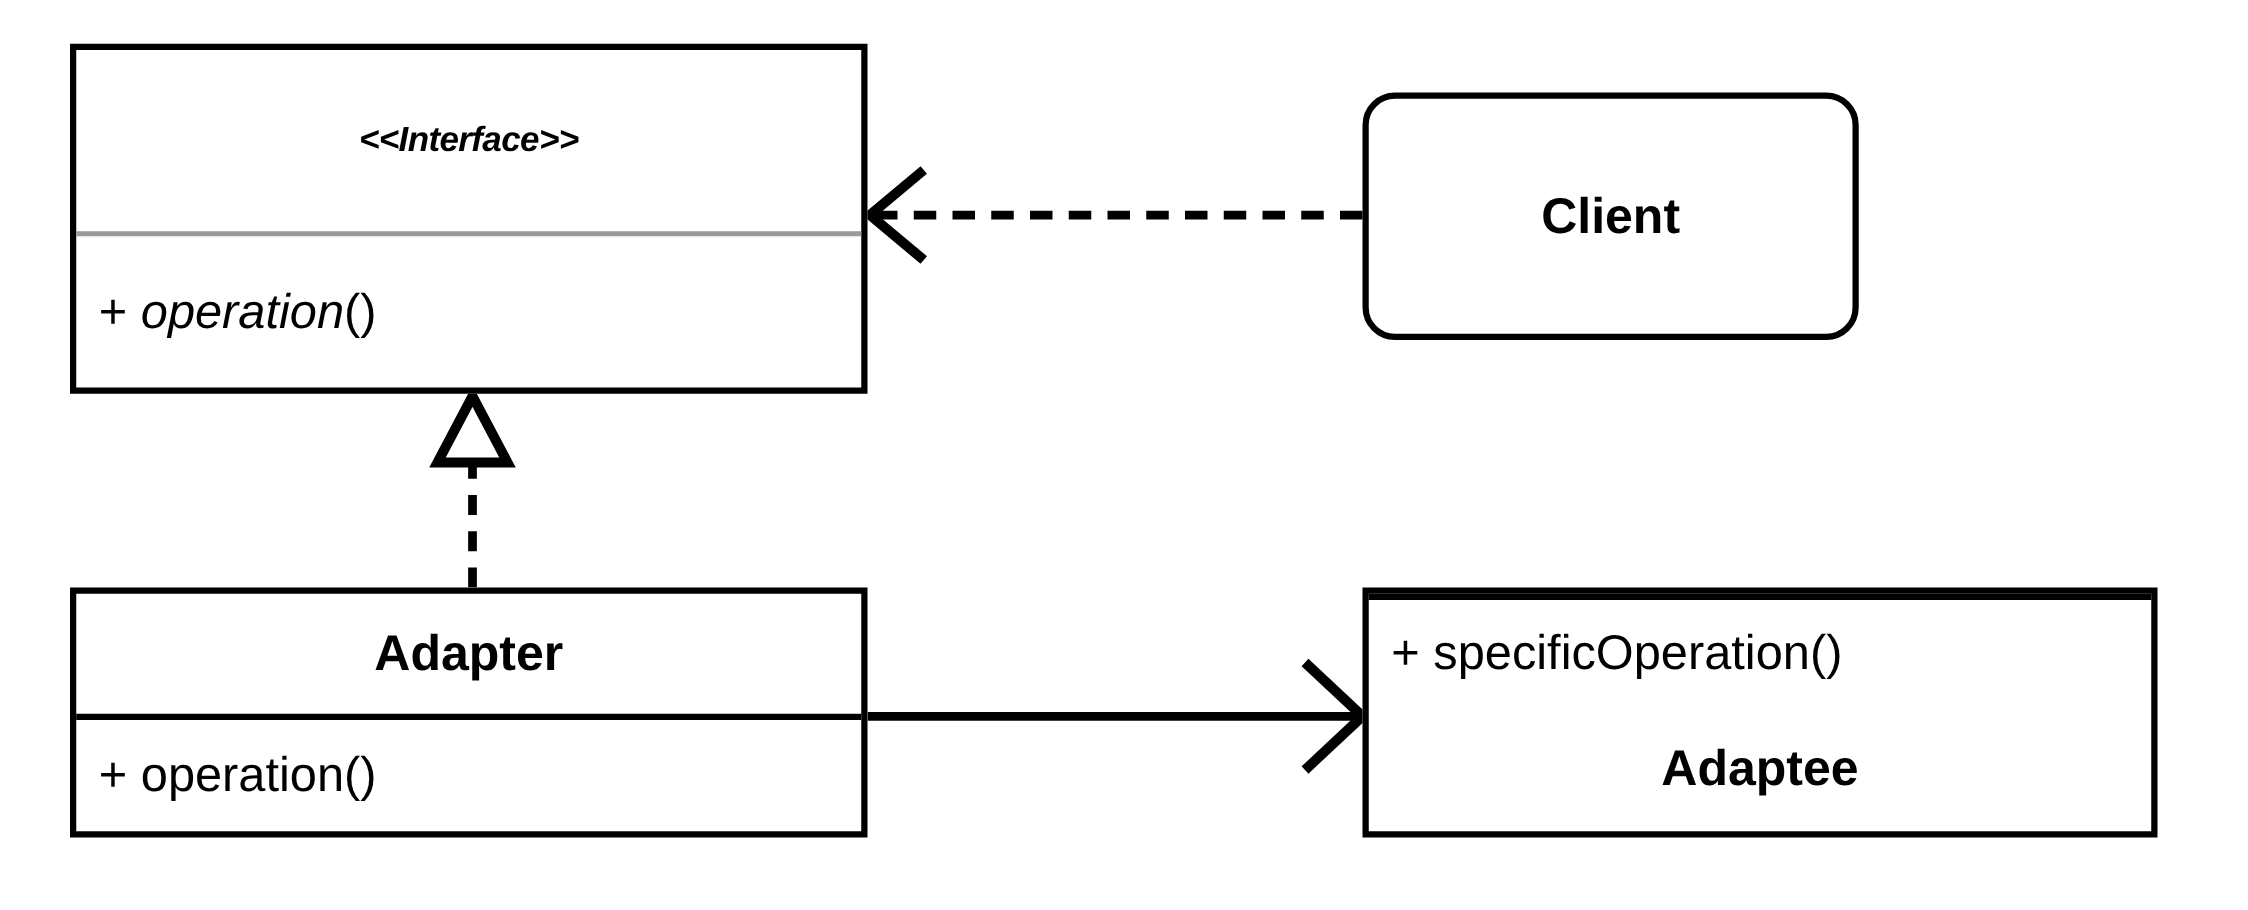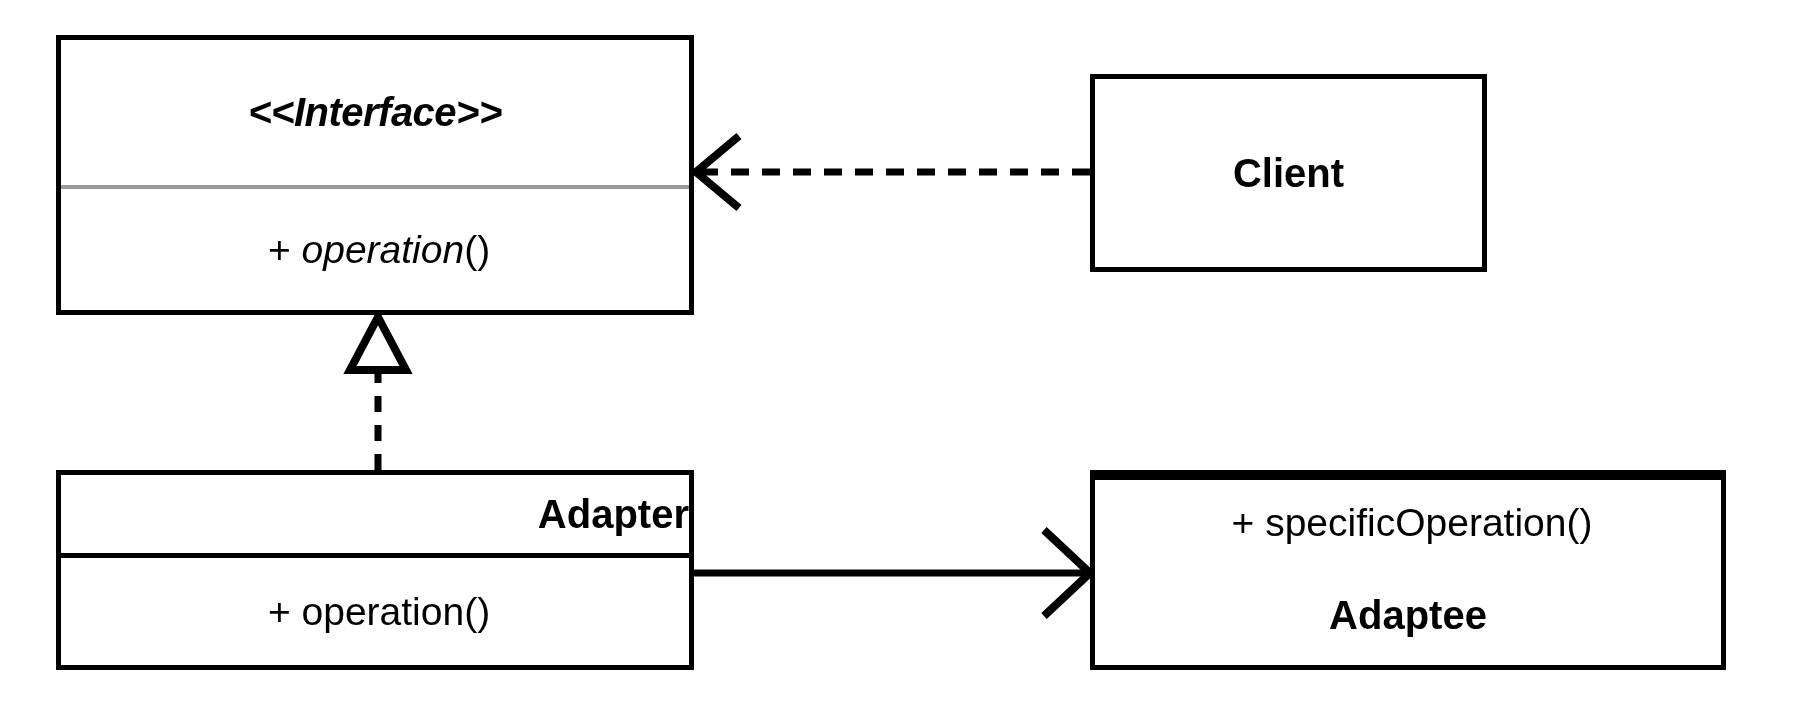"<<Interface>>" .stereotype { font-size: 40px -> 28px }
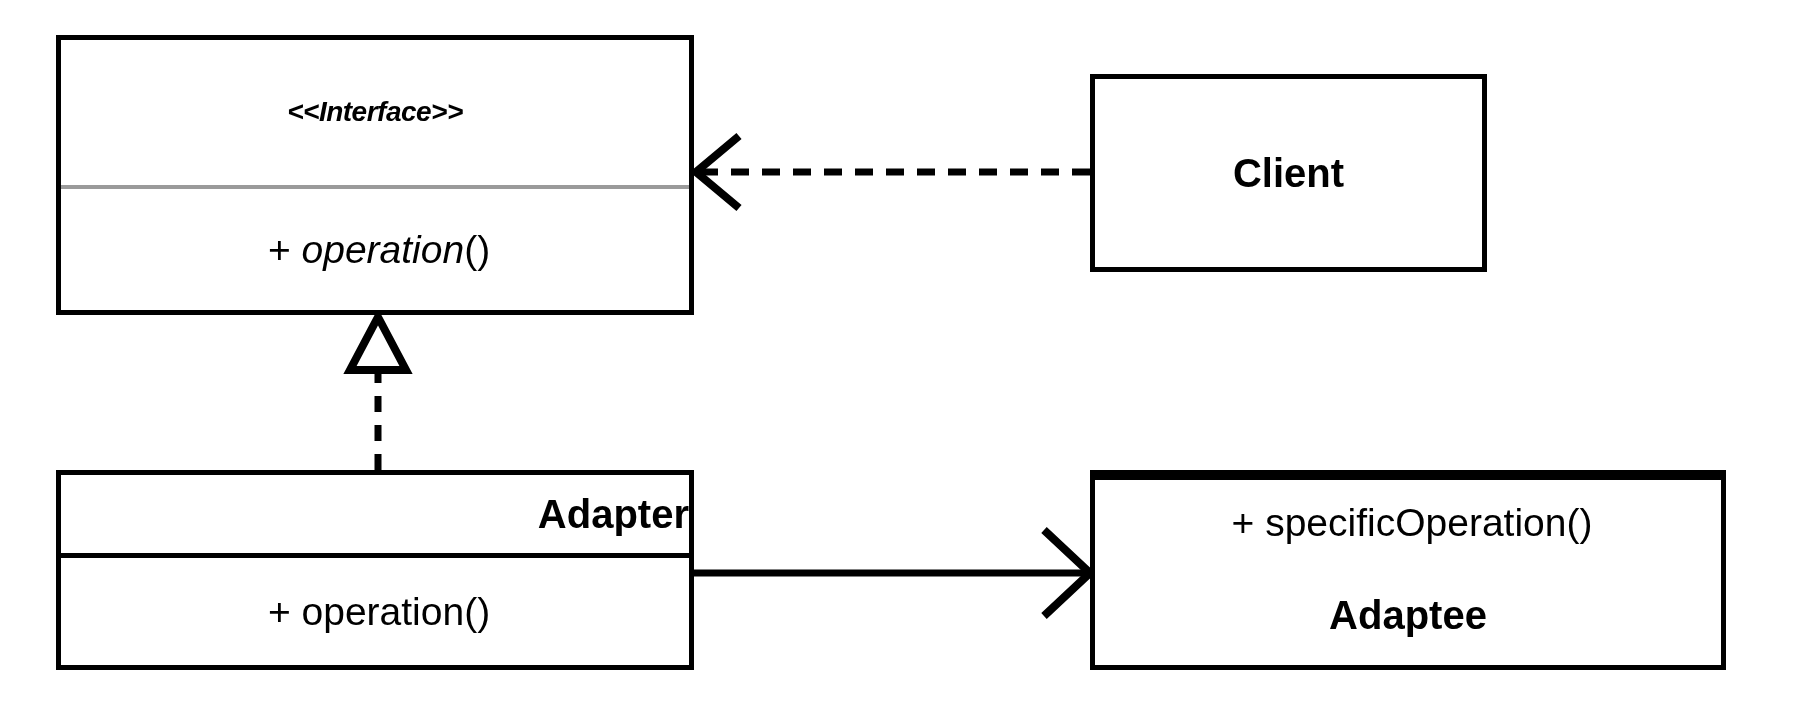"Client" div.uml-class { border-radius: none -> 26px }
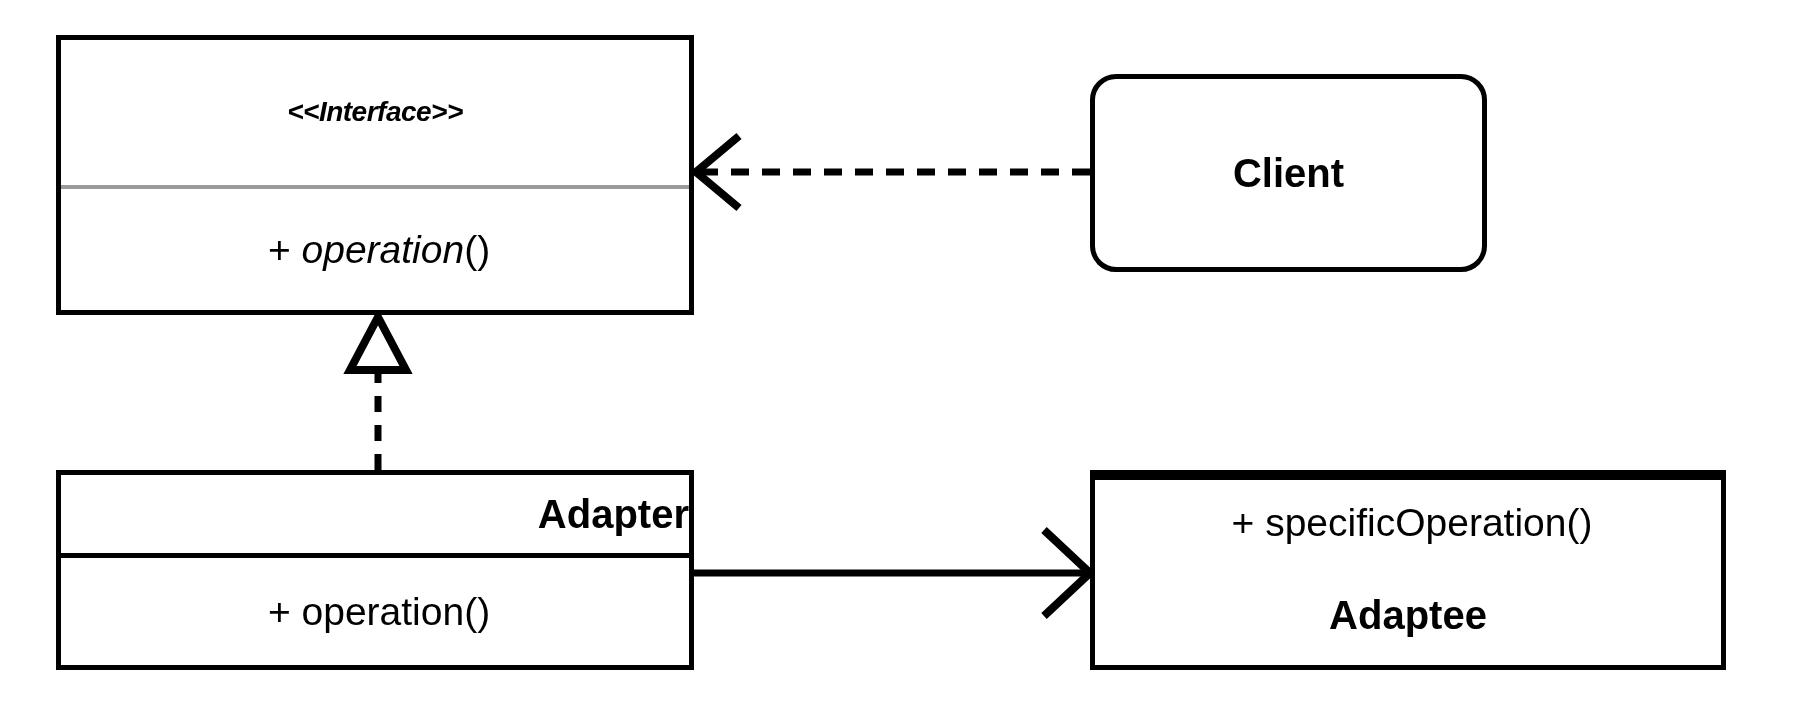"+ operation()" .compartment-body { align-items: center -> flex-start; padding-left: 8px -> 18px }
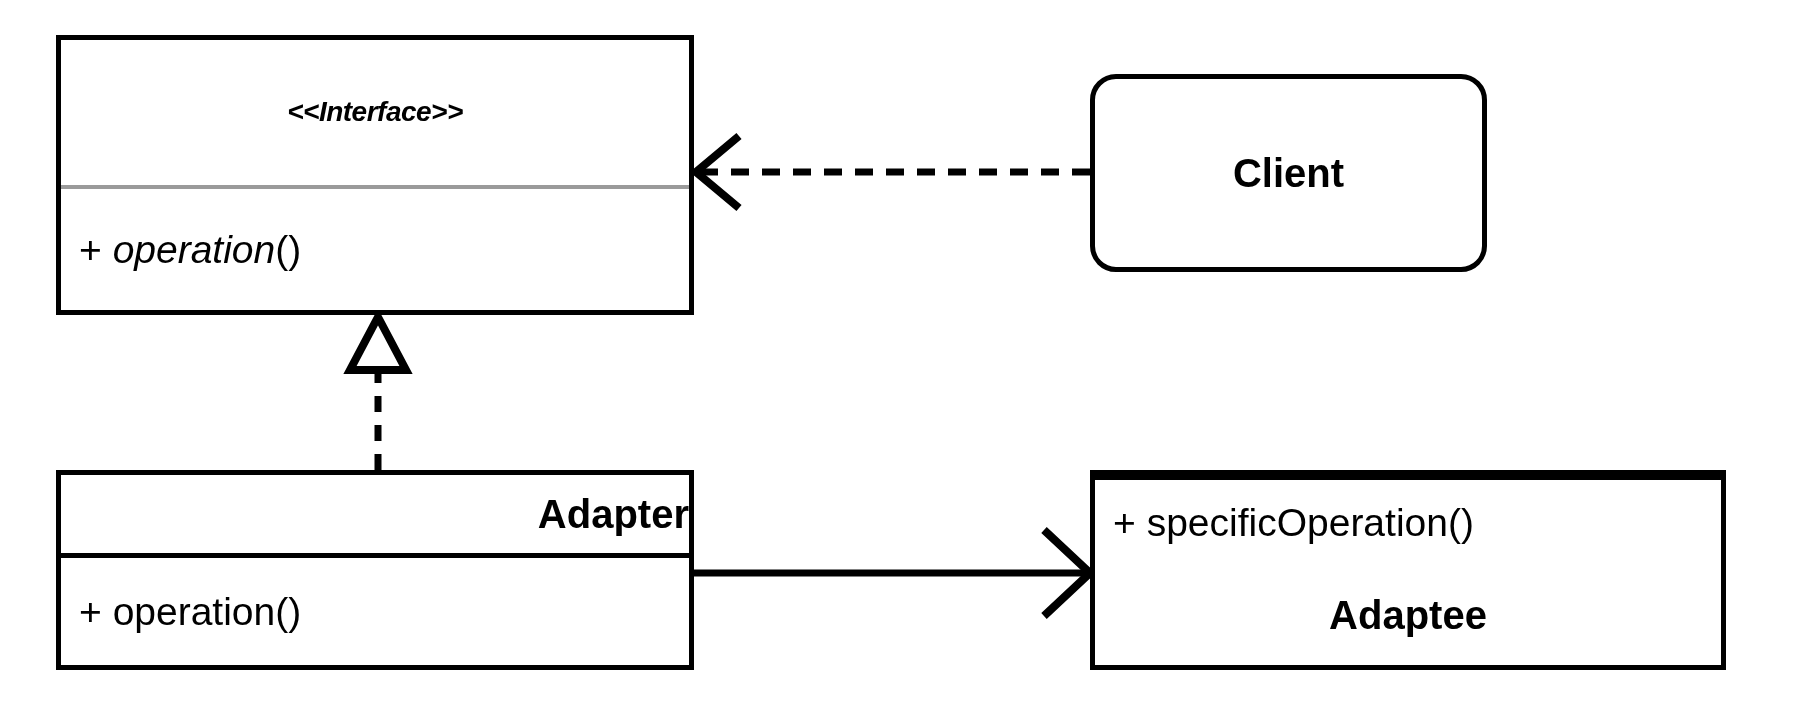"Adapter" div.uml-compartment { align-items: flex-end -> none; height: 78px -> 96px }
